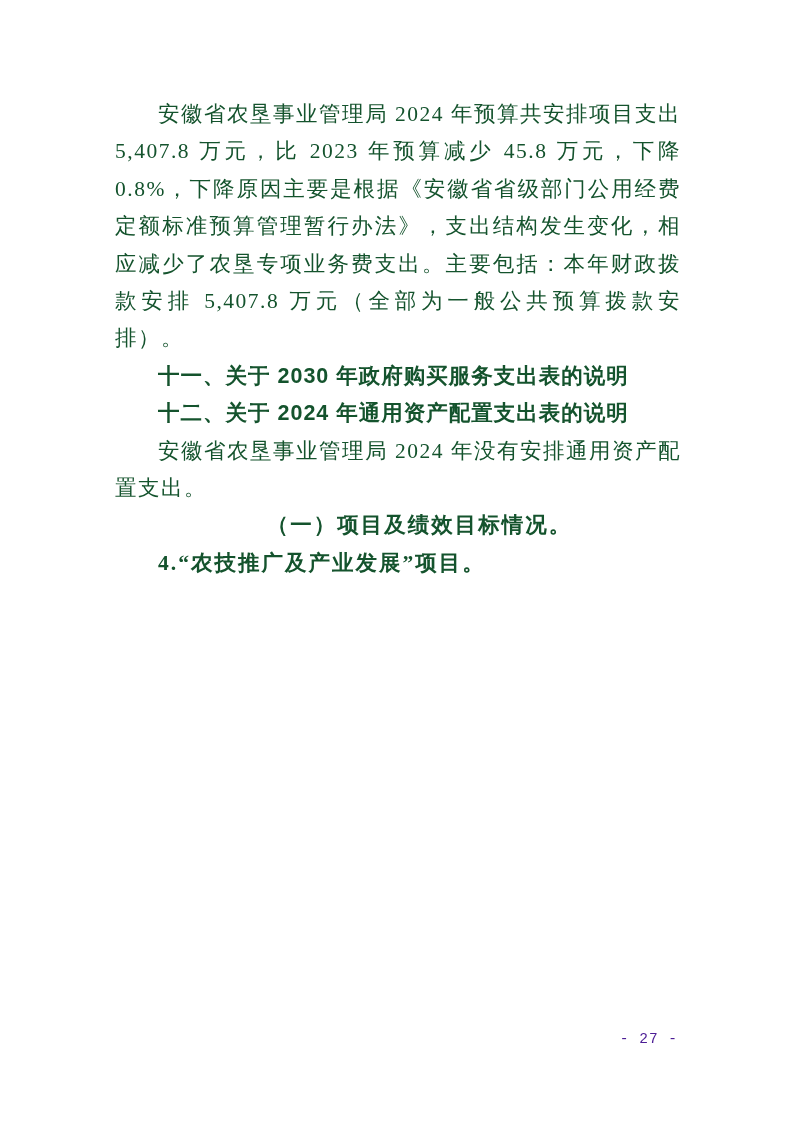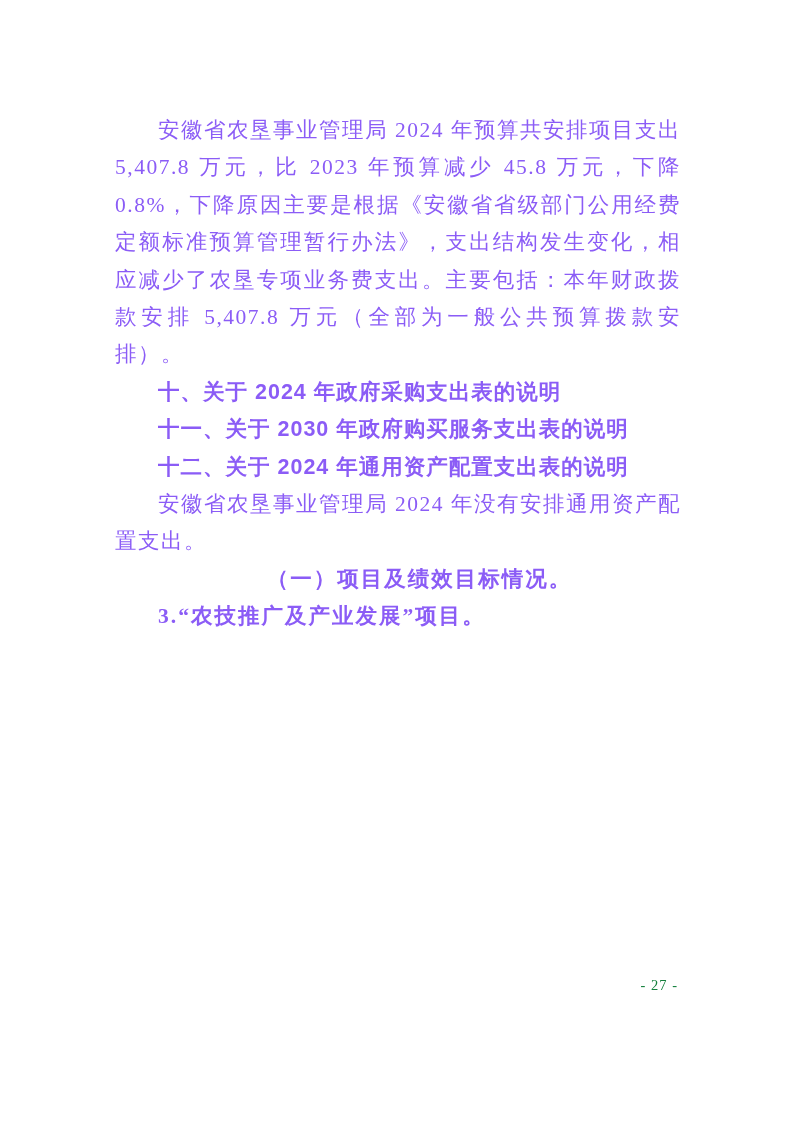"安徽省农垦事业管理局 2024 年预算共安排项目支出 5,407.8 万元，比" .doc-body { color: #8b5cf6 -> #14532d; top: 112px -> 96px }
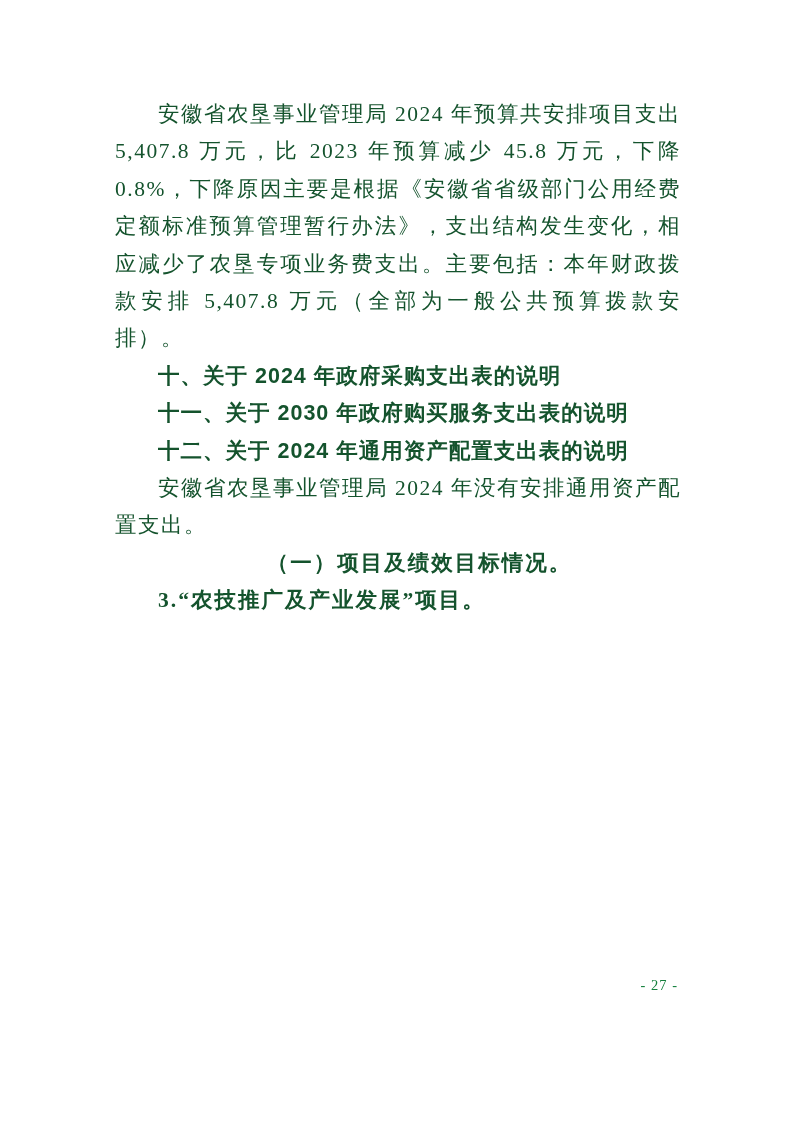"十、关于 2024 年政府采购支出表的说明" h2.sec-heading { html: <h2>十、关于 2024 年政府采购支出表的说明</h2> -> none }
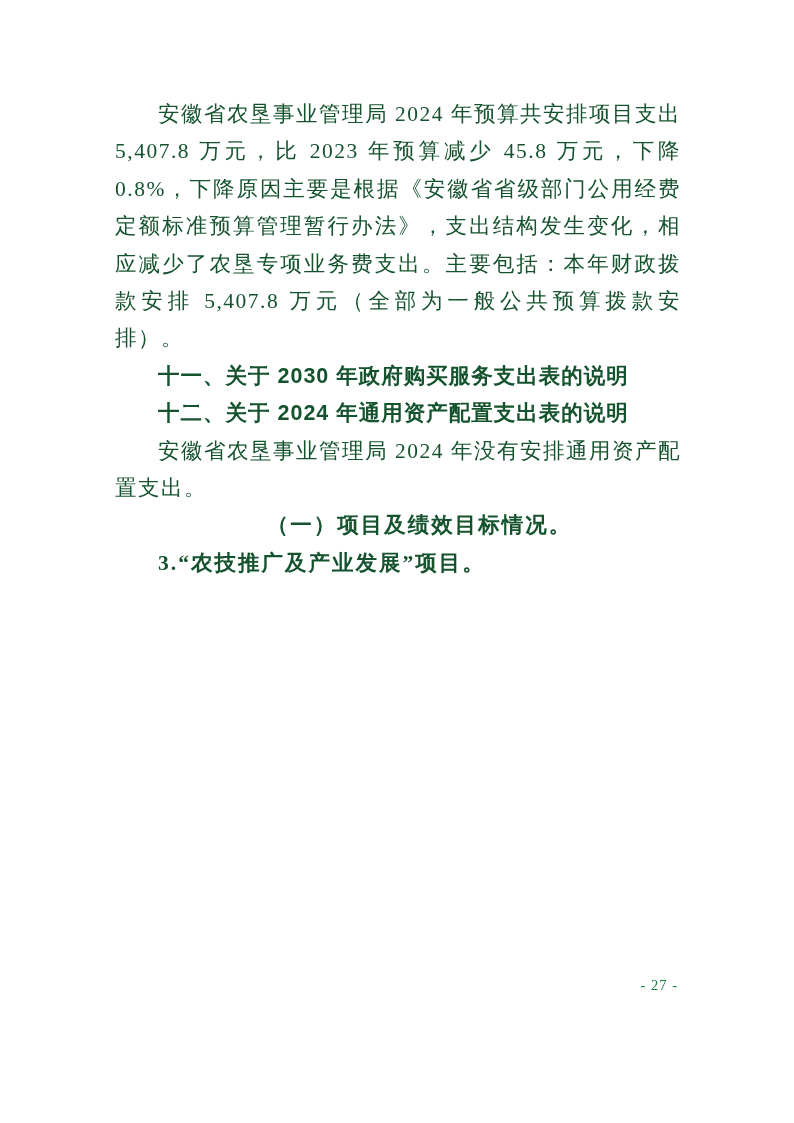"3.“农技推广及产业发展”项目。" h4.proj-heading { text: 3 -> 4 }
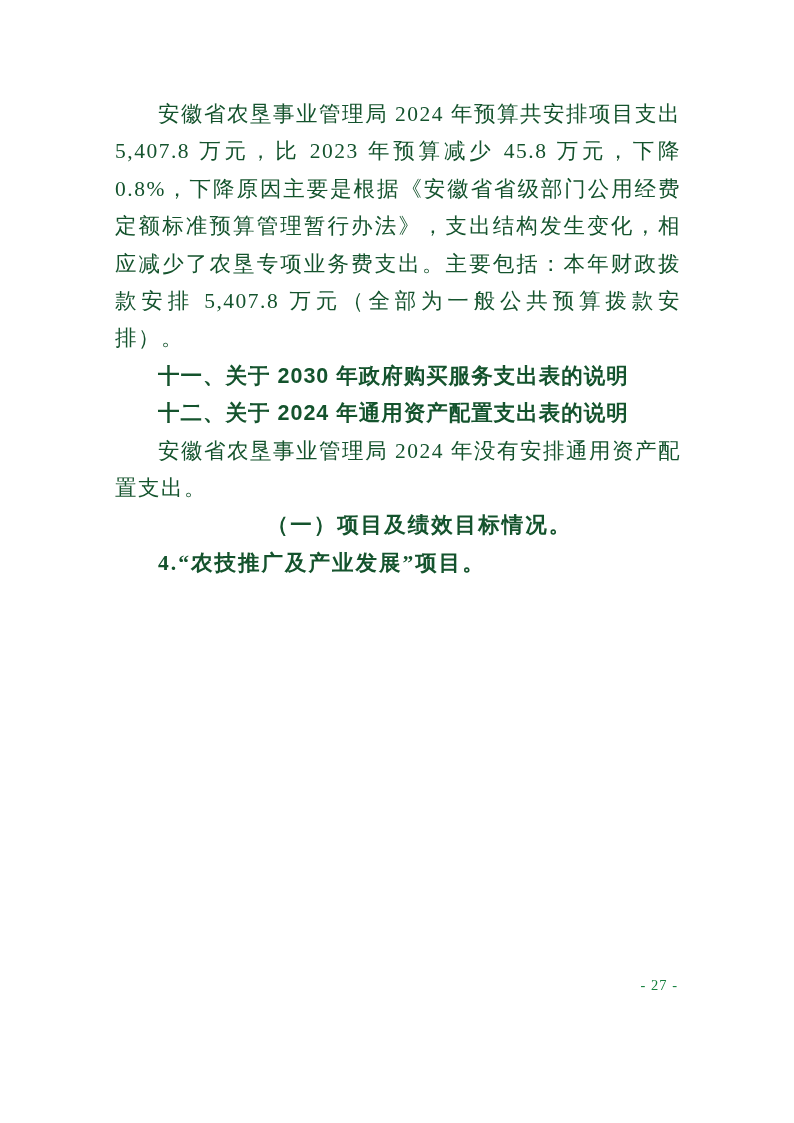"- 27 -" .page-number { color: #15803d -> #4c1d95; font-family: Liberation Serif, serif -> Liberation Mono, monospace; top: 977px -> 1031px }
